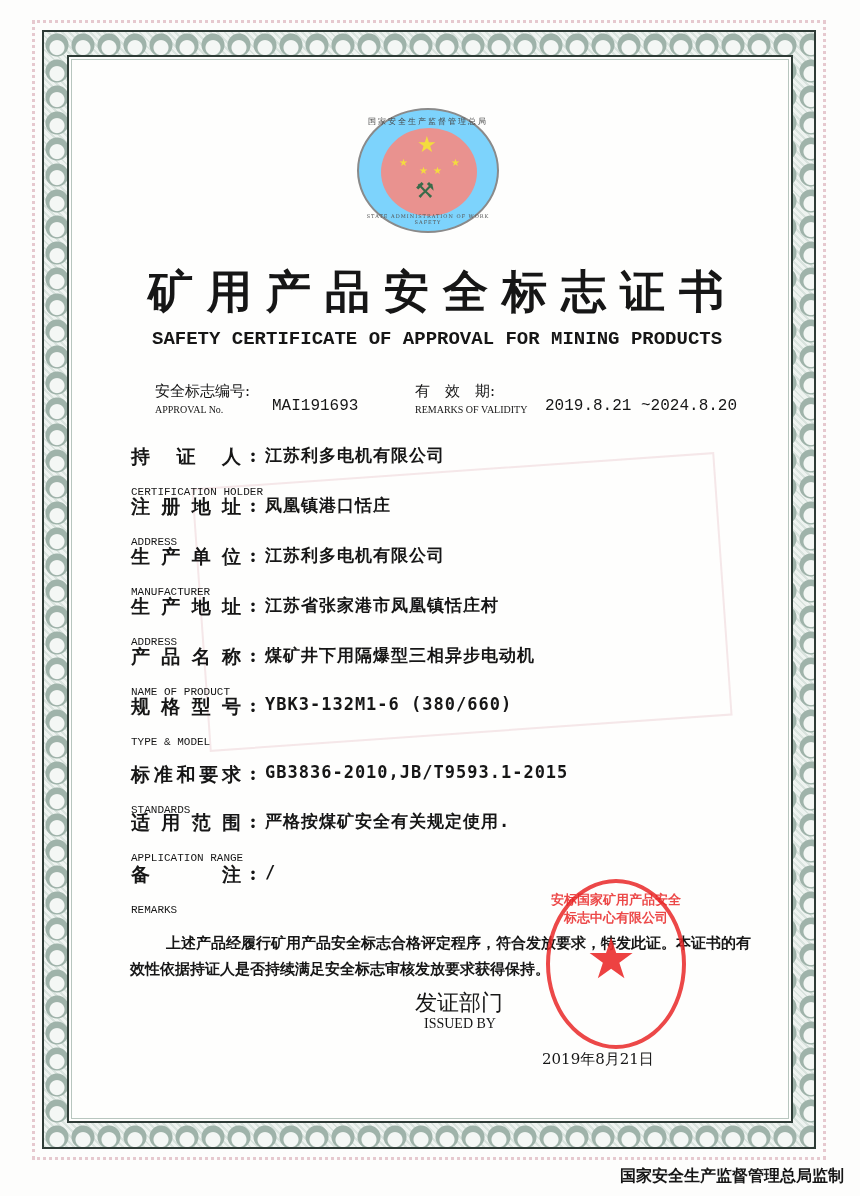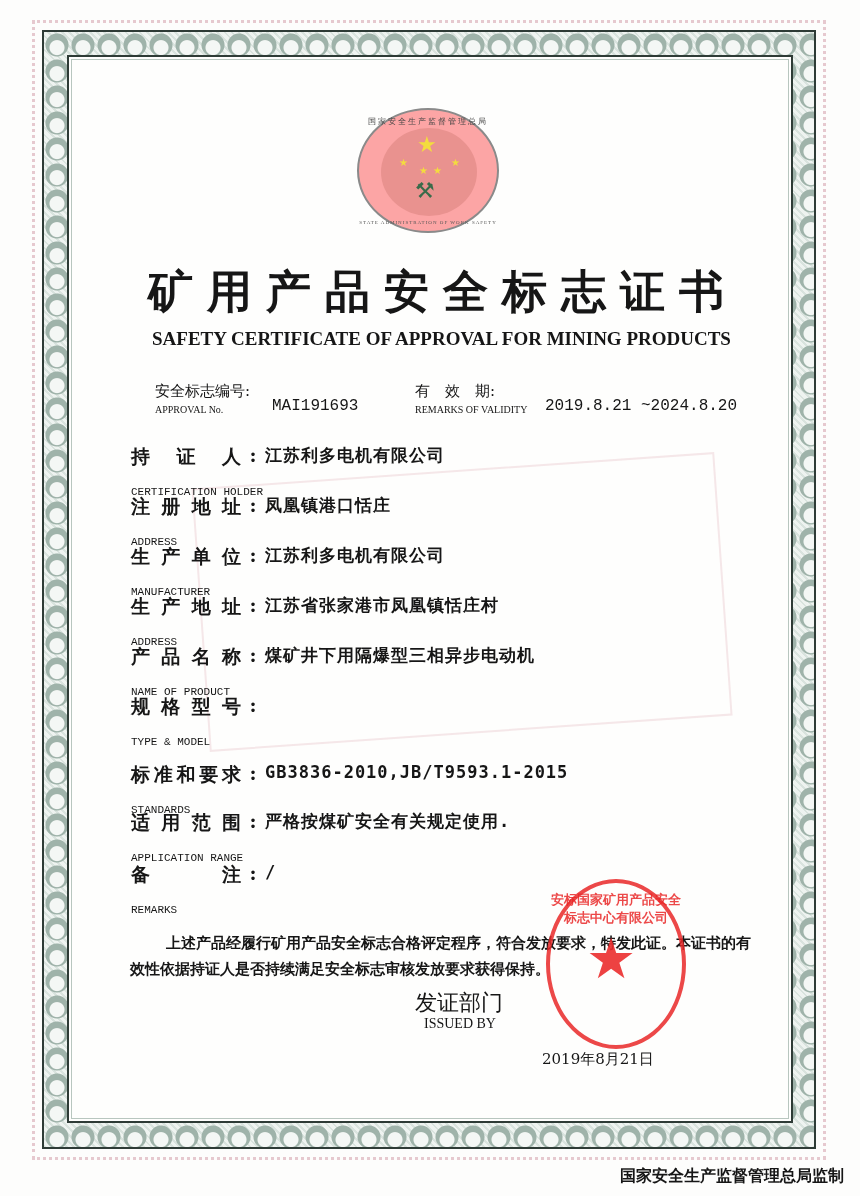"国家安全生产监督管理总局" .emblem { background: #fca5a5 -> #7dd3fc; font-family: Liberation Serif, serif -> none }
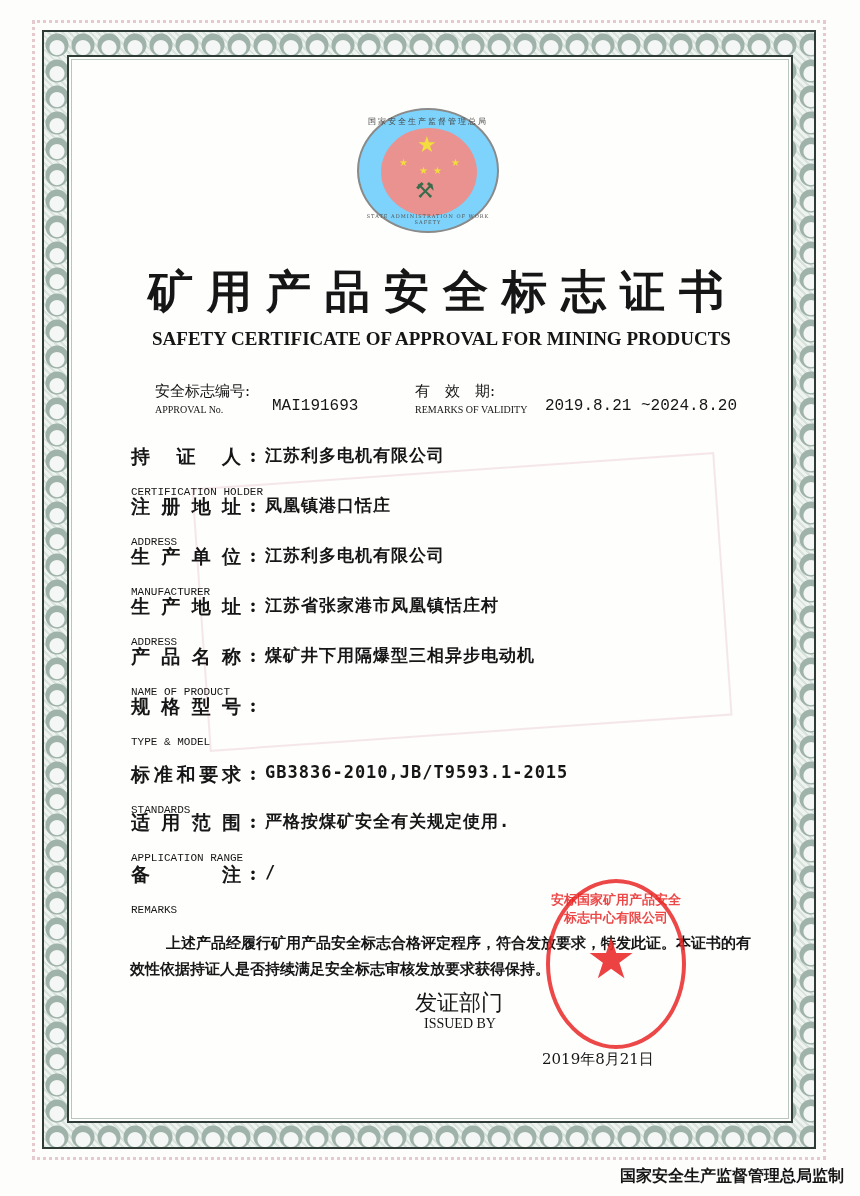"SAFETY CERTIFICATE OF APPROVAL FOR" .title-en { font-family: Liberation Serif, serif -> Liberation Mono, monospace }
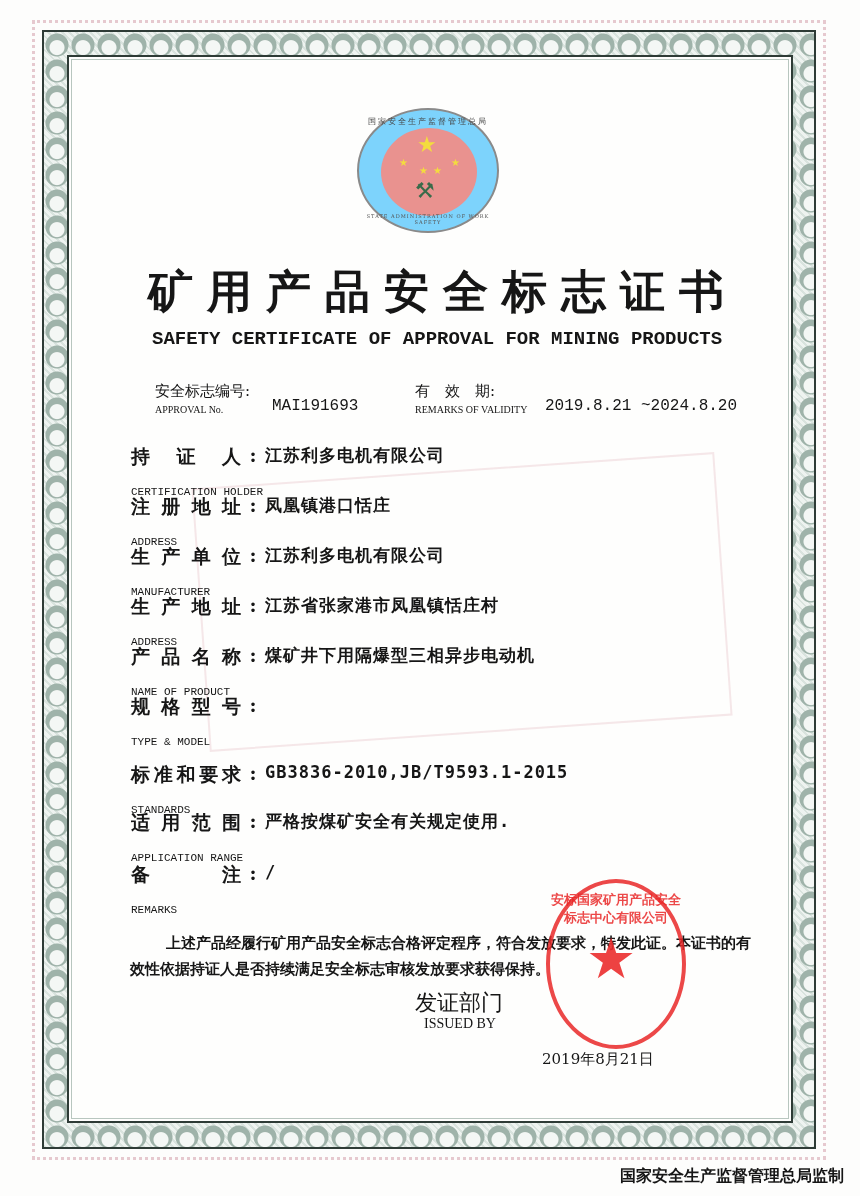"YBK3-132M1-6 (380/660)" span.cn-val { html: none -> <span>YBK3-132M1-6 (380/660)</span> }
